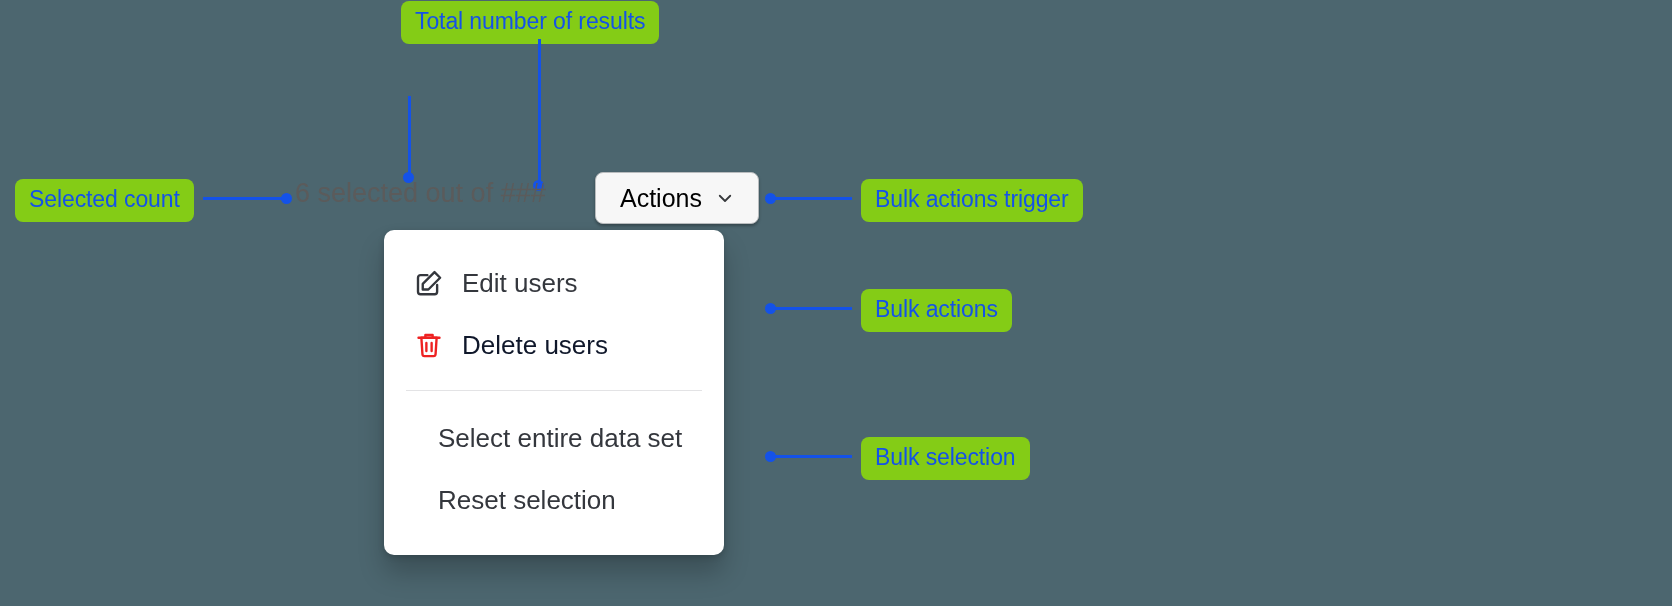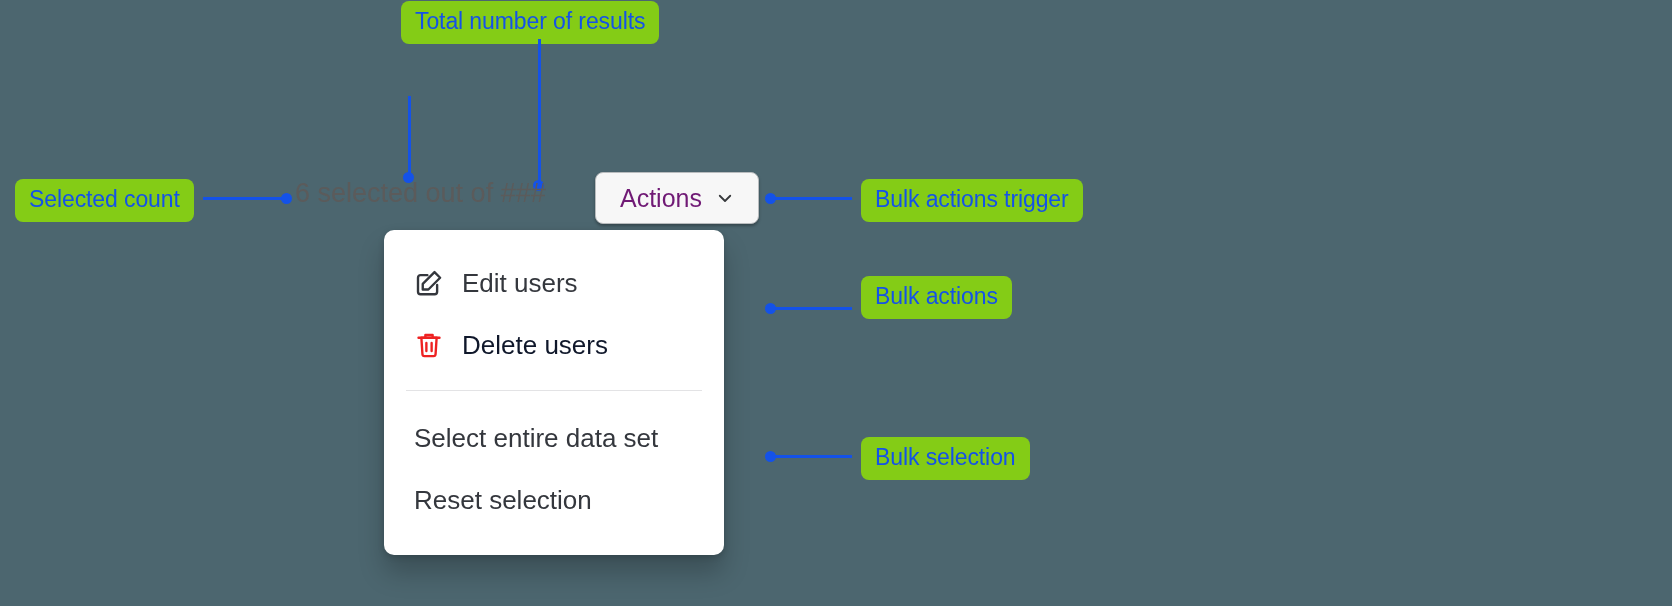"Actions" #actions-button .label { color: #701a75 -> #000000 }
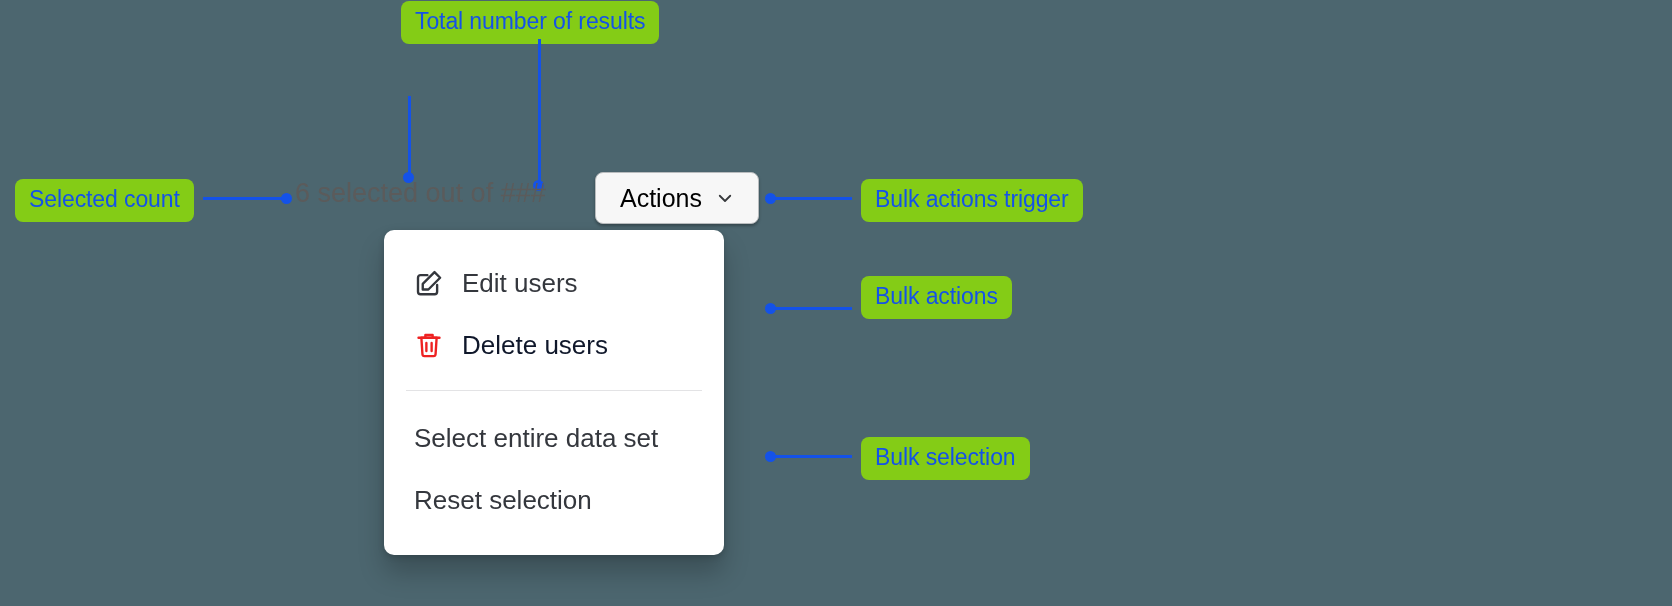"Bulk actions" div.callout { top: 276px -> 289px }
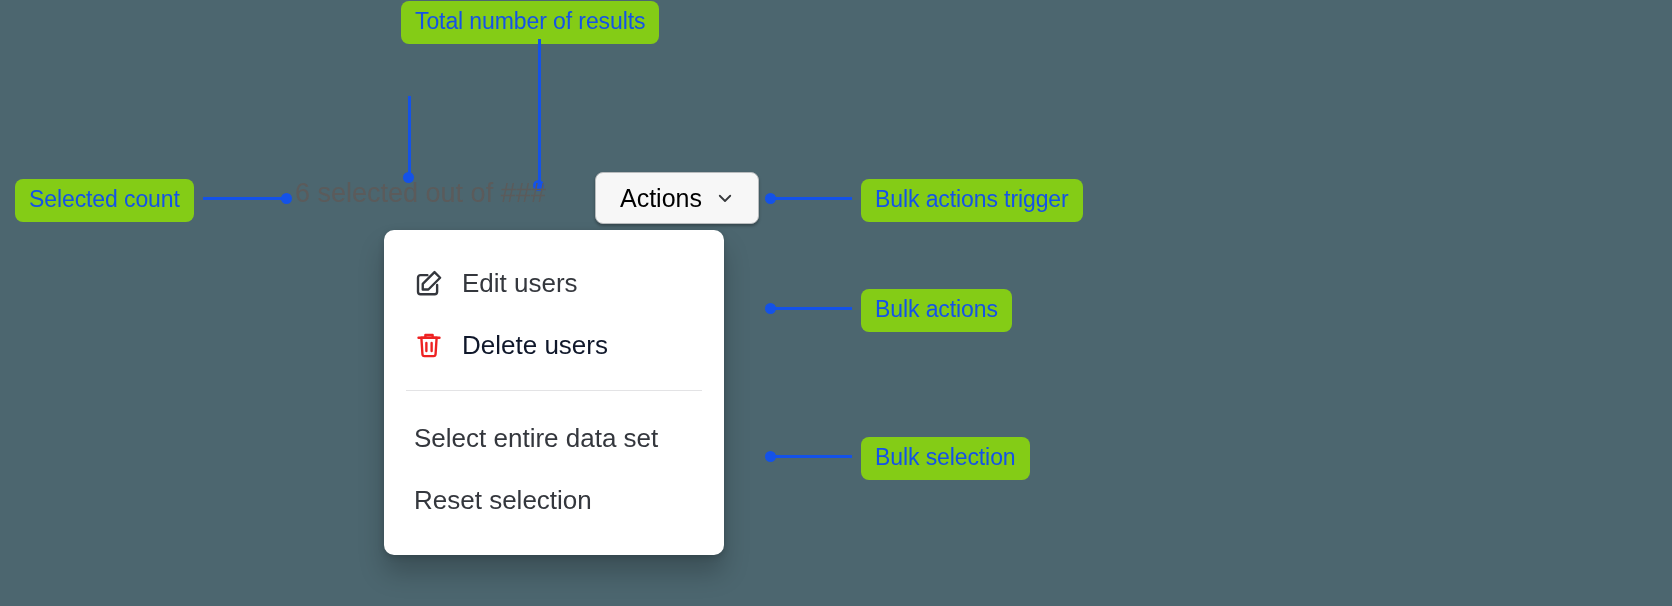"Select entire data set" .menu-item.plain { margin-left: none -> 24px }
